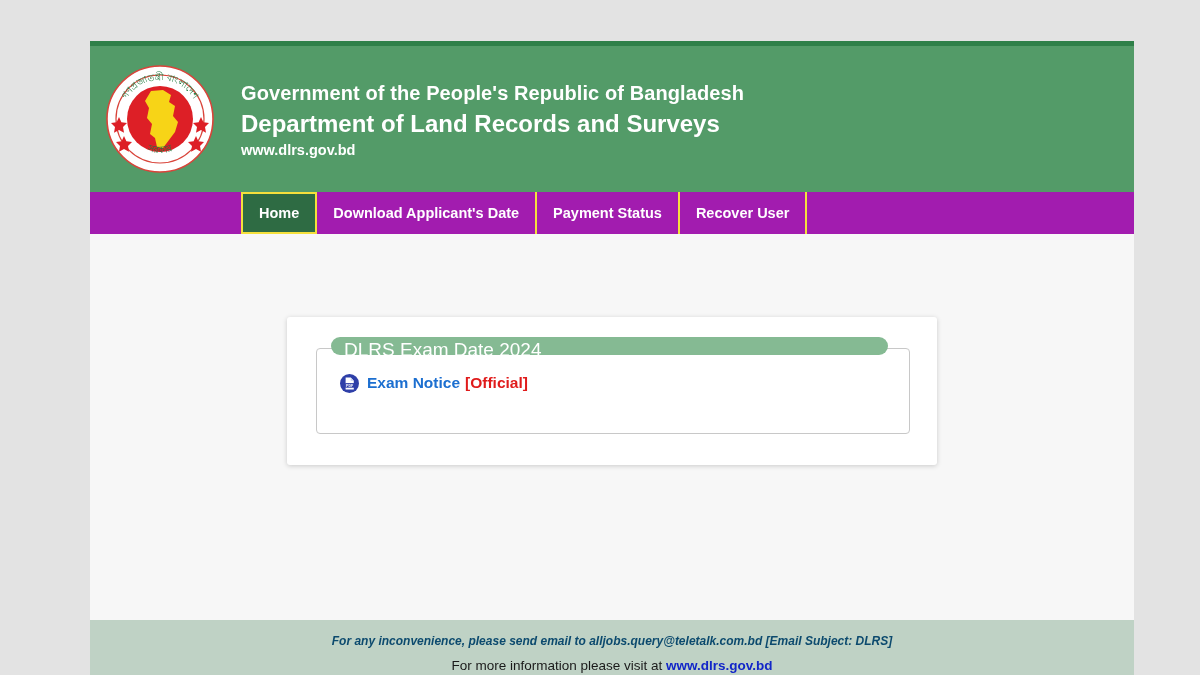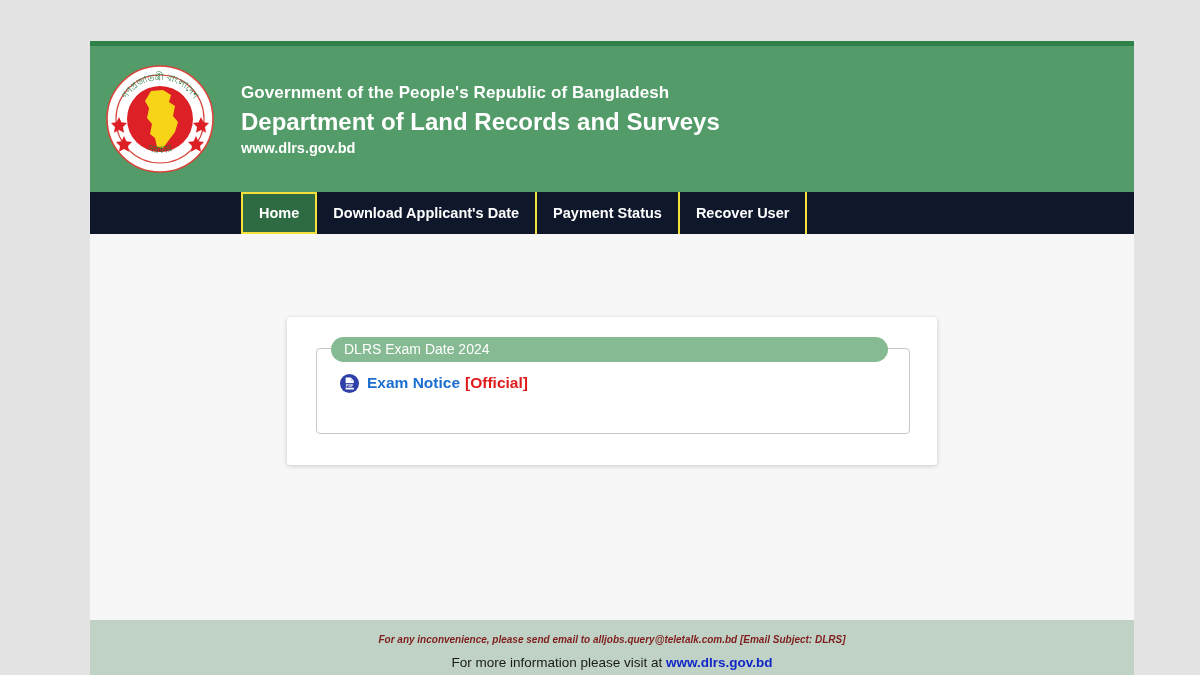"Government of the People's Republic" .gov-line { font-size: 17px -> 20px }
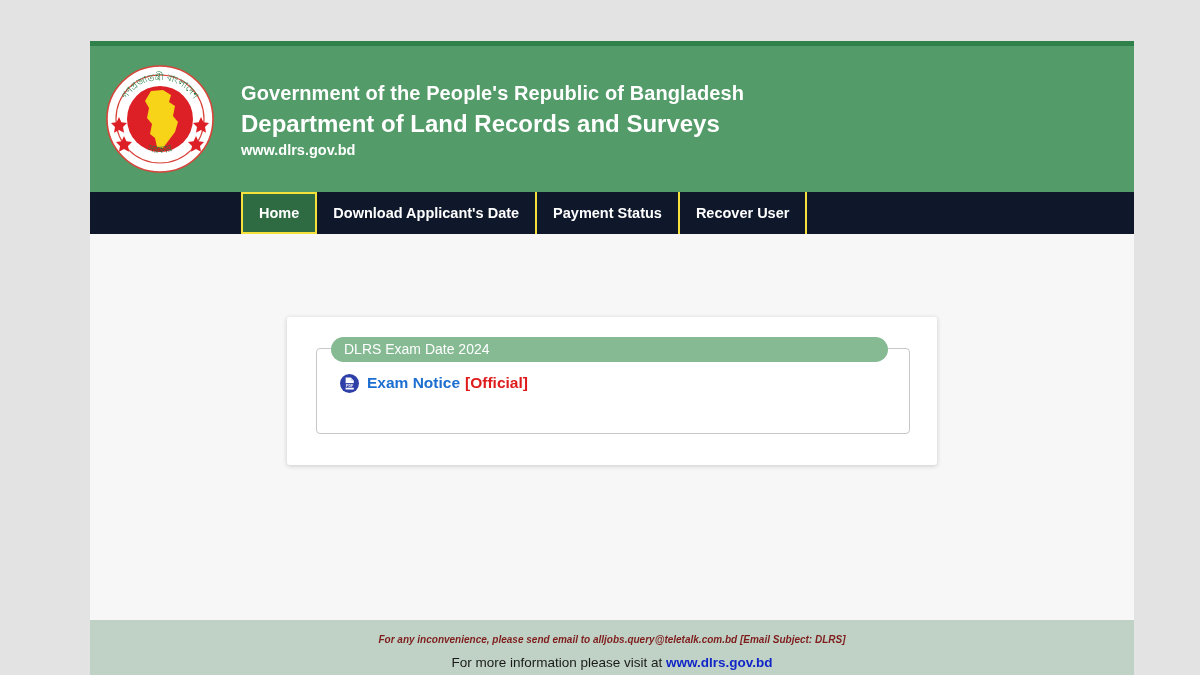"Home" .navbar { background: #0f172a -> #a21caf }
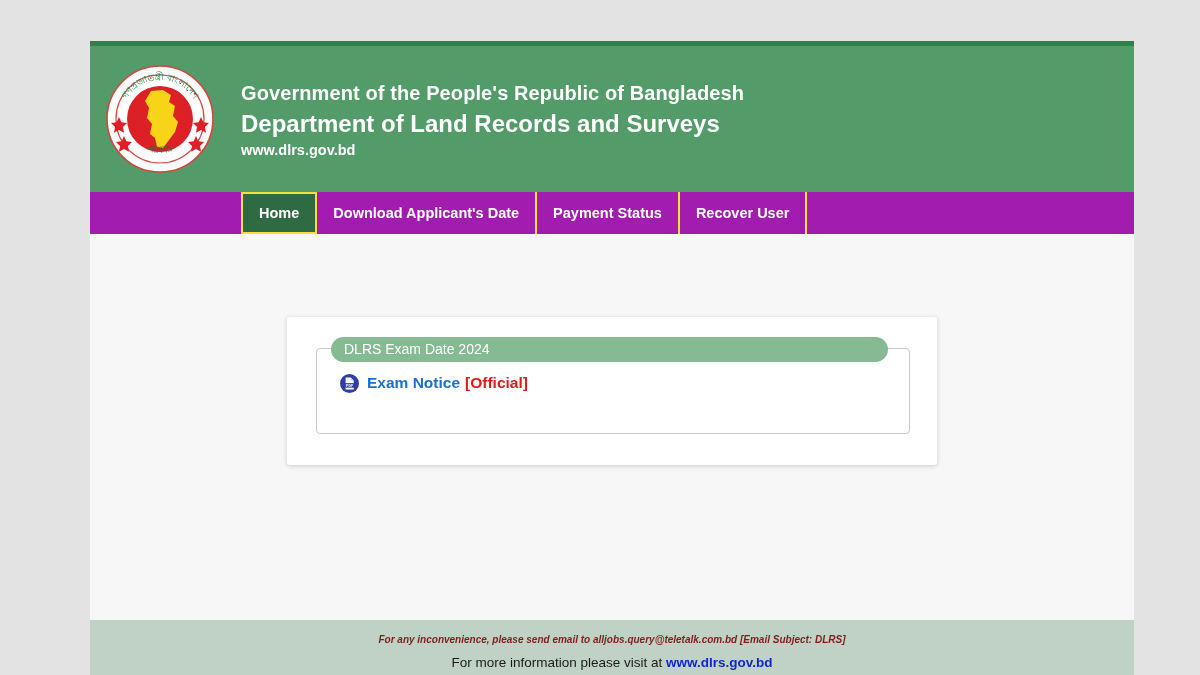"DLRS Exam Date 2024" .panel-heading { font-size: 14px -> 19px; height: 25px -> 18px }
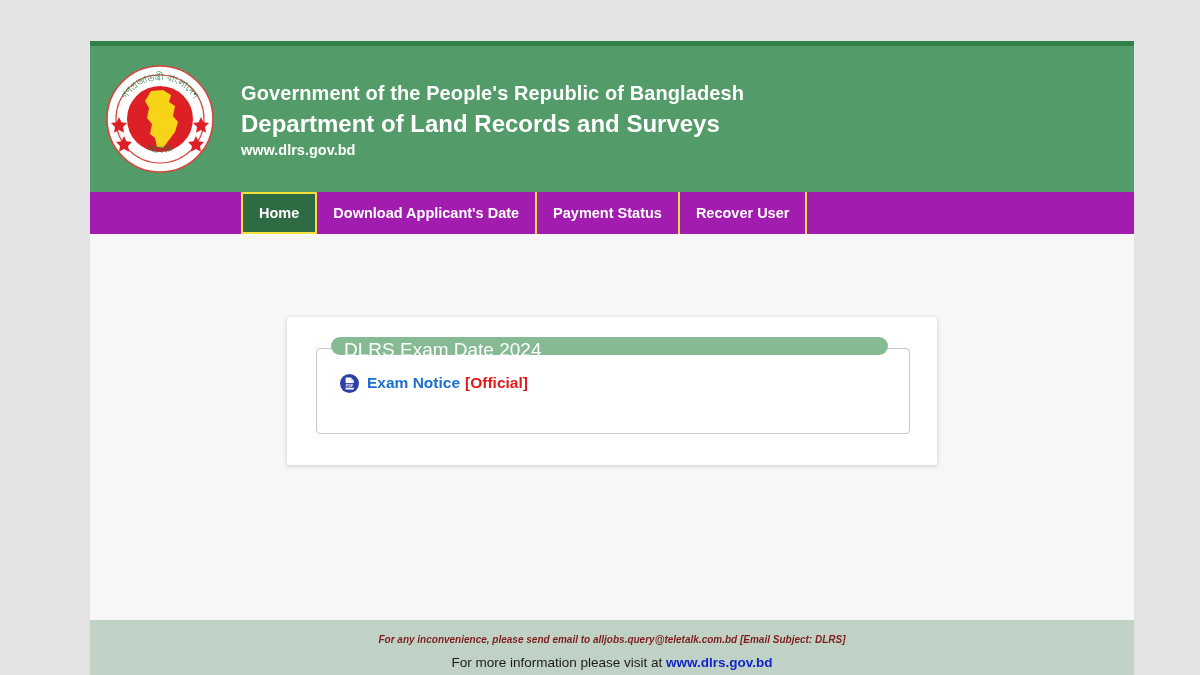"For any inconvenience, please send" .footer-line1 { color: #7f1d1d -> #0c4a6e; font-size: 10px -> 12px }
